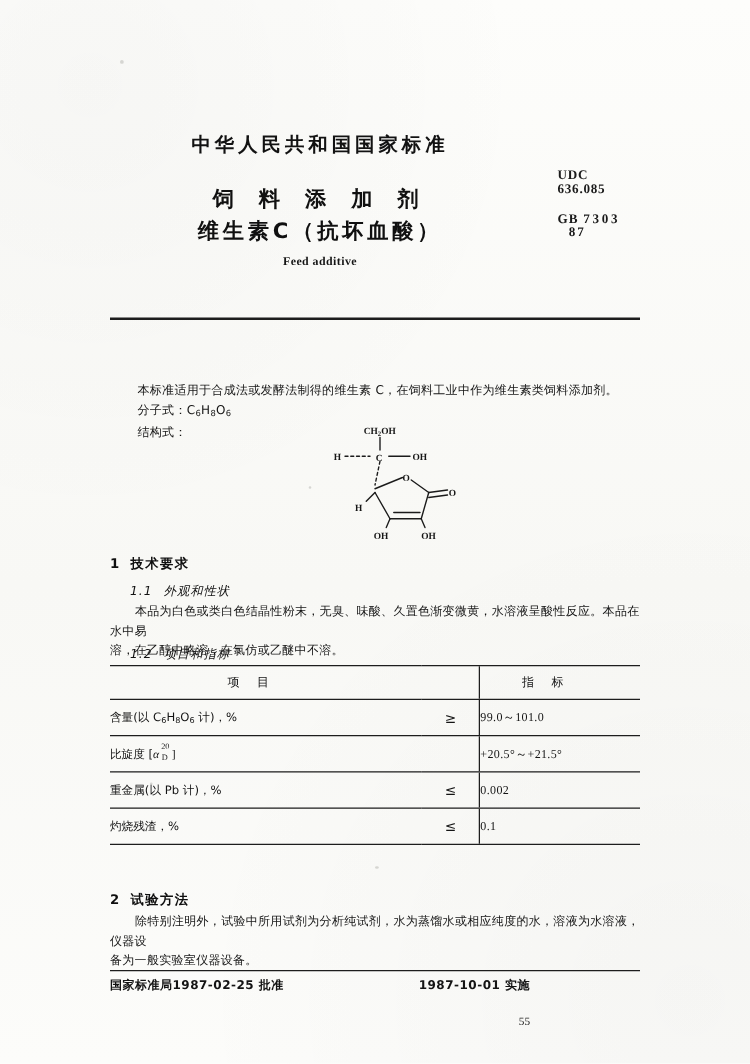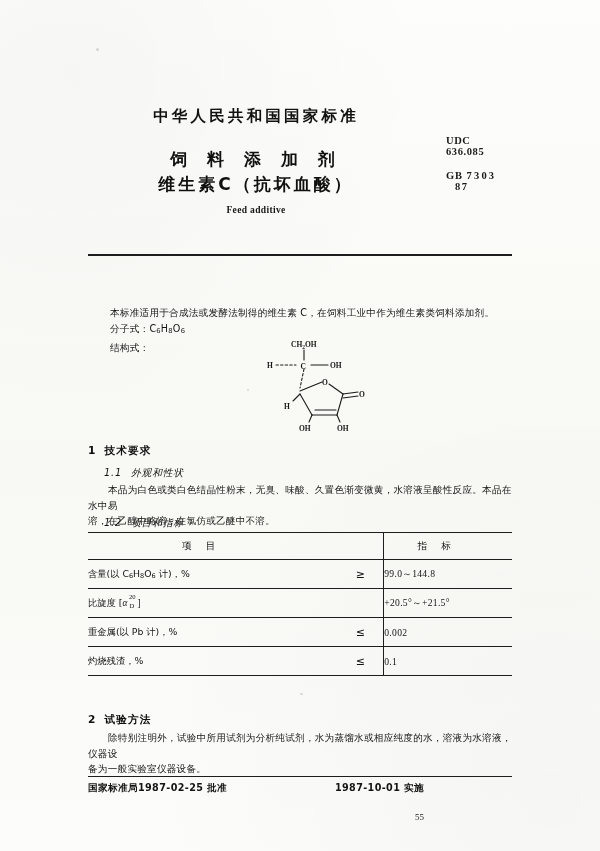"99.0～144.8" td.c-val { text: 144.8 -> 101.0 }
